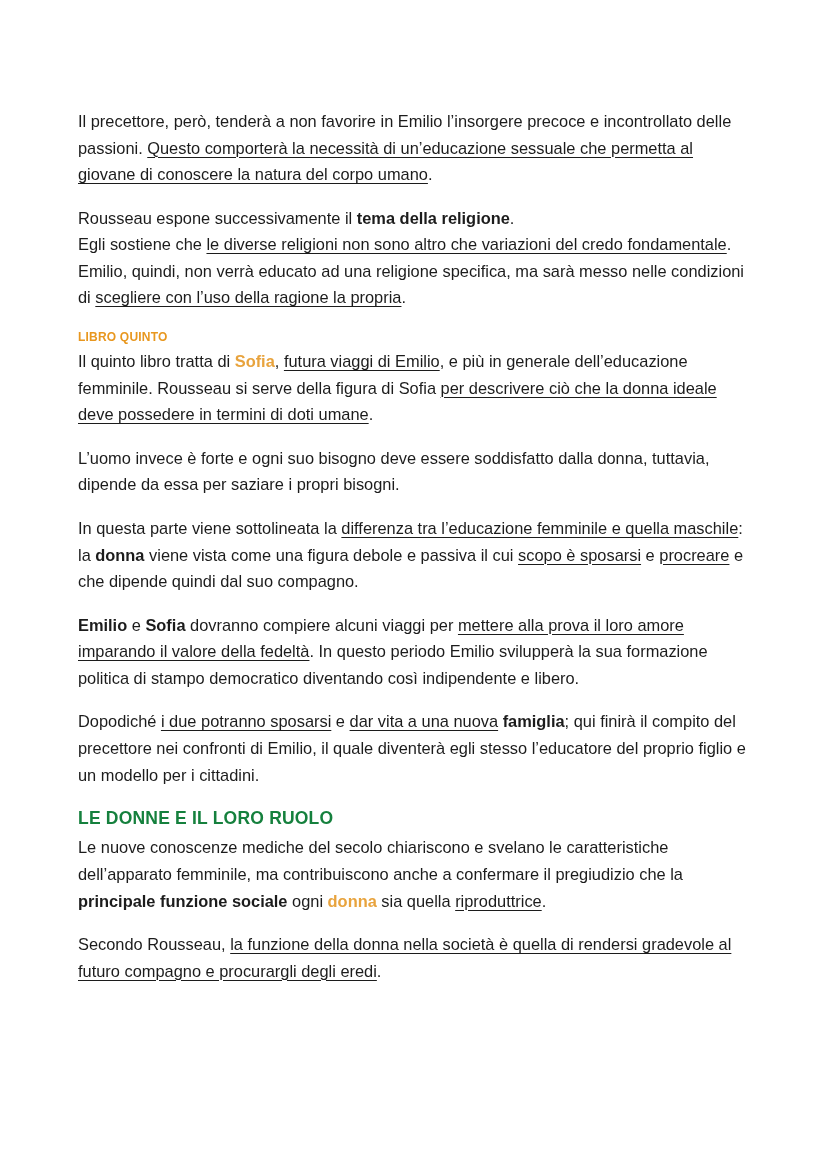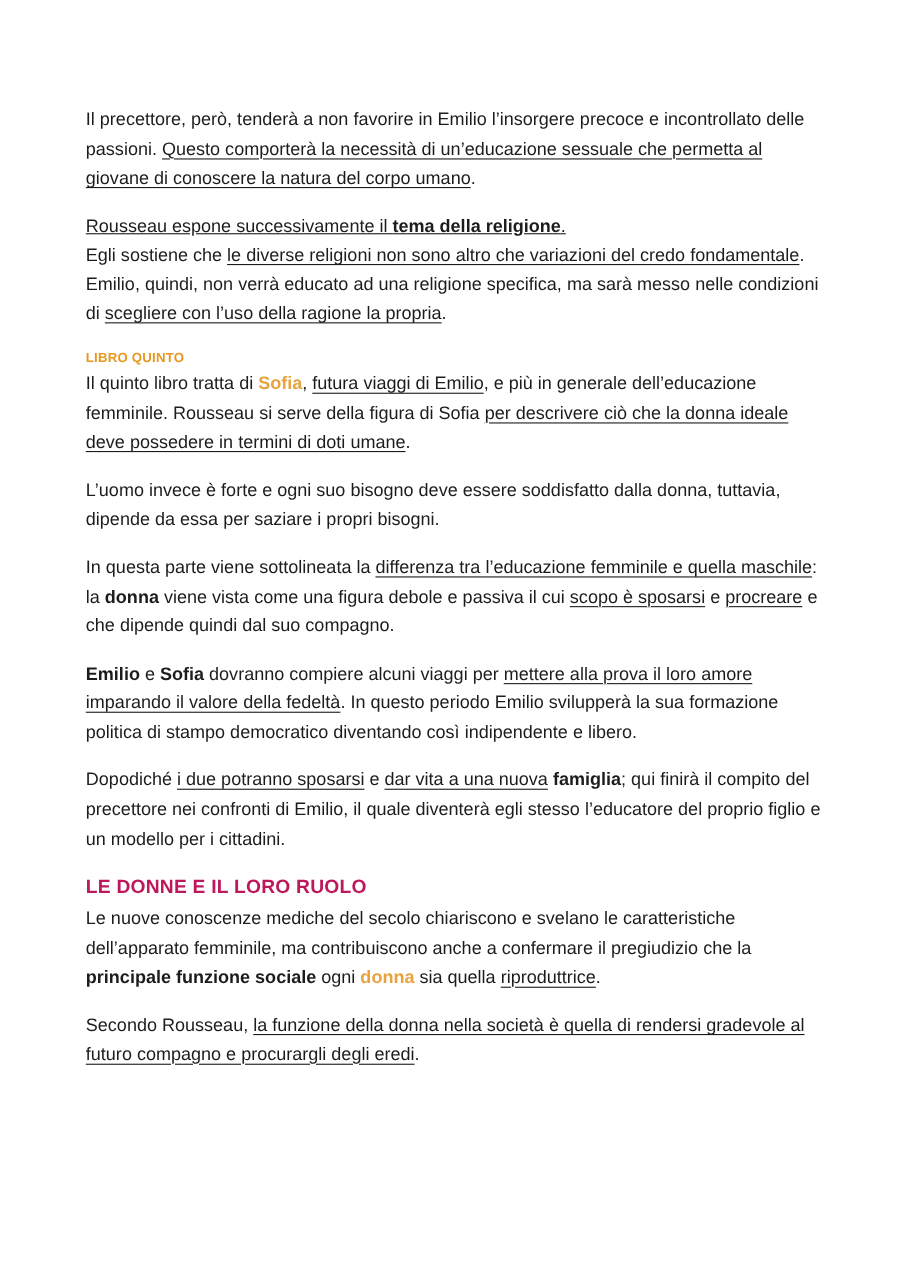"Il precettore, però, tenderà a" .content { top: 96px -> 108px }
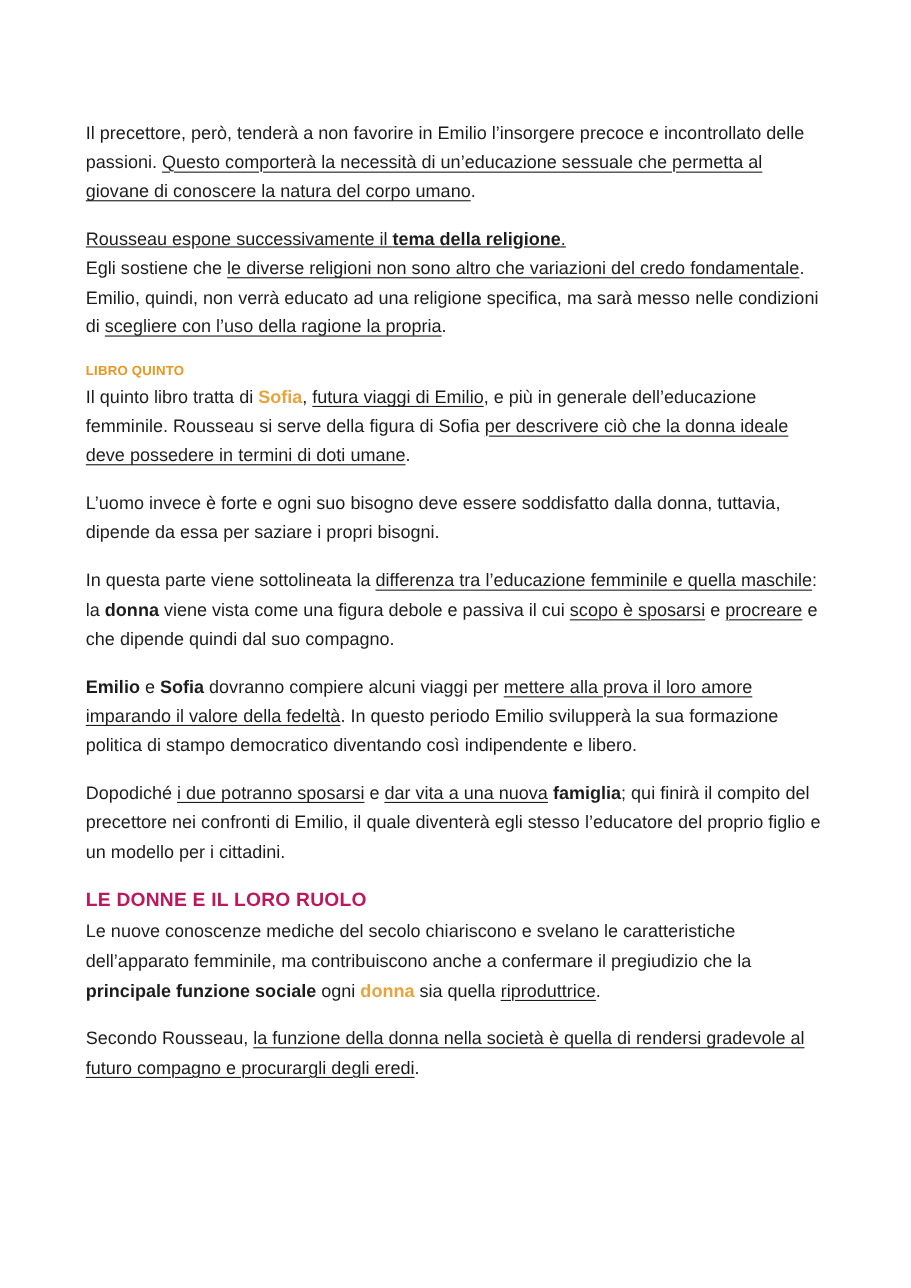"Rousseau espone successivamente il tema" p.tight { text-decoration: underline -> none }
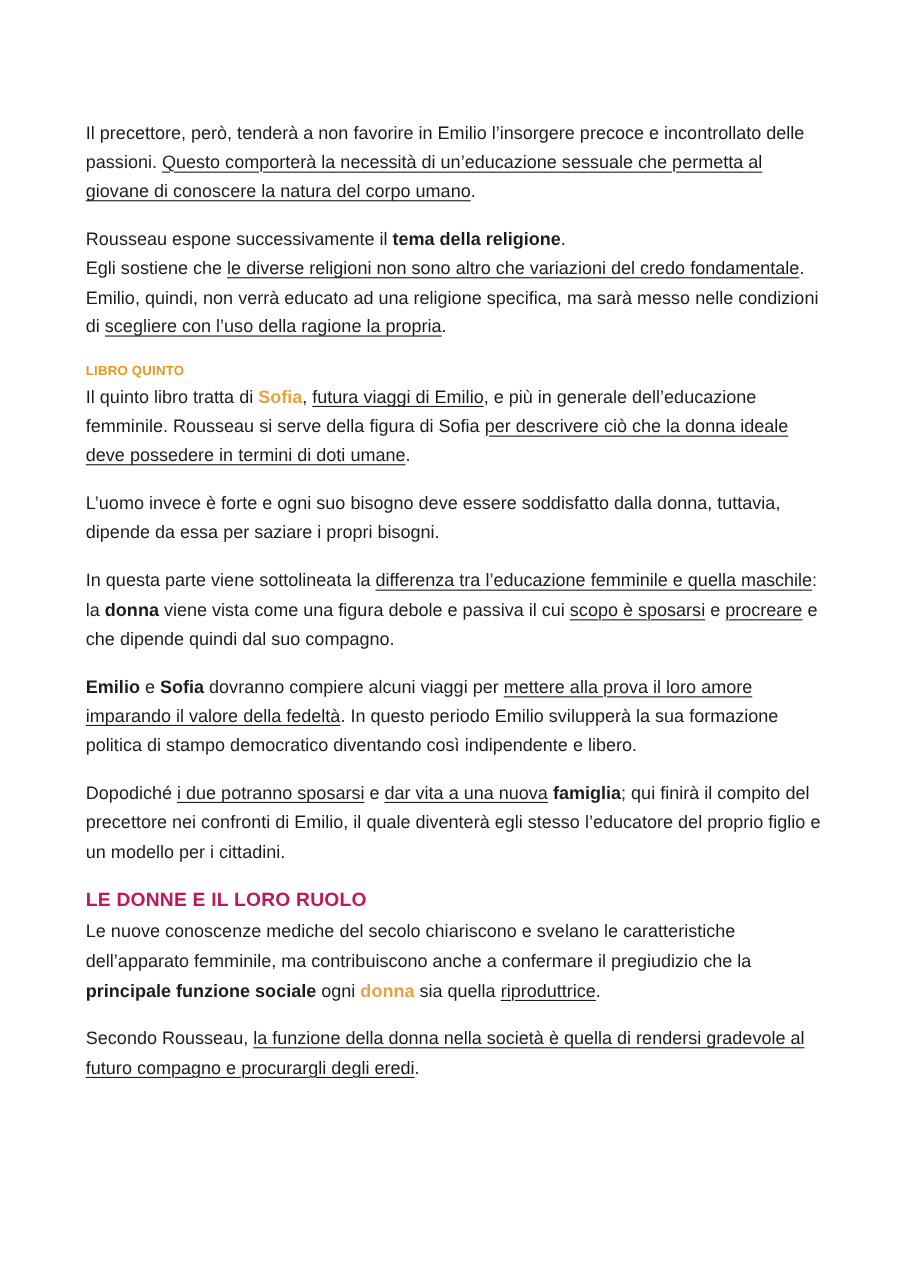"LE DONNE E IL LORO" h2.section.big { color: #be185d -> #15803d }
